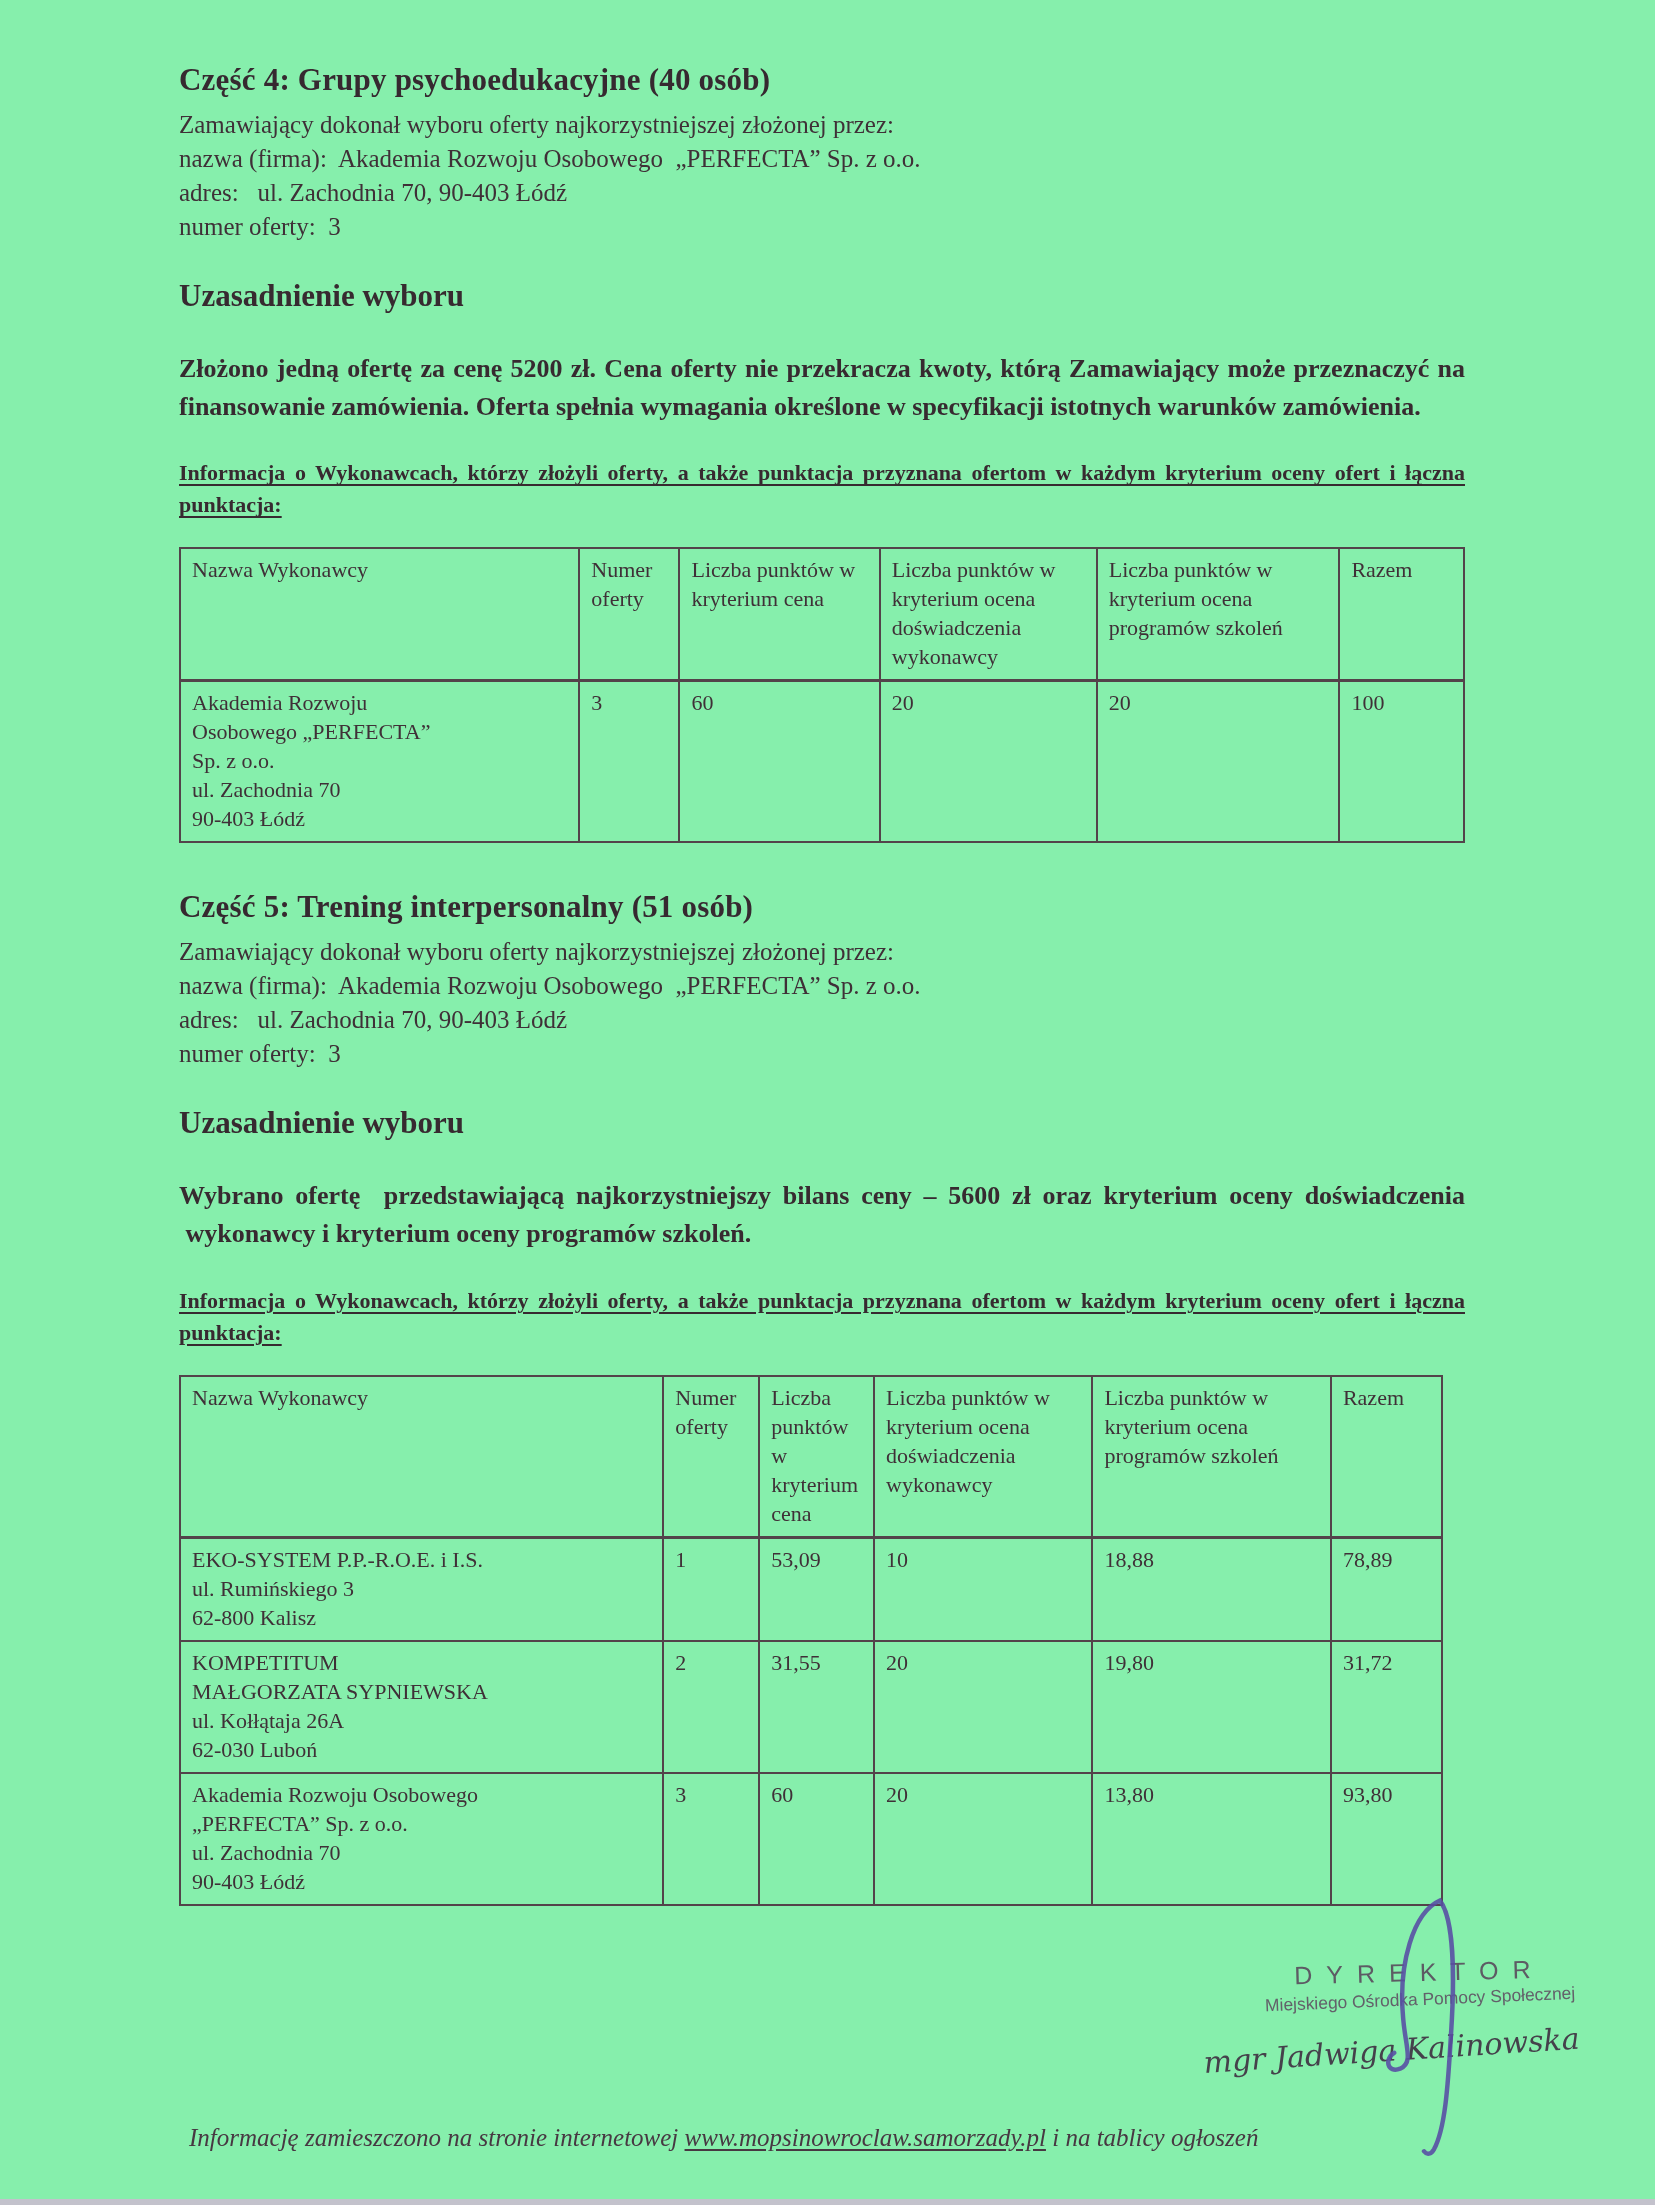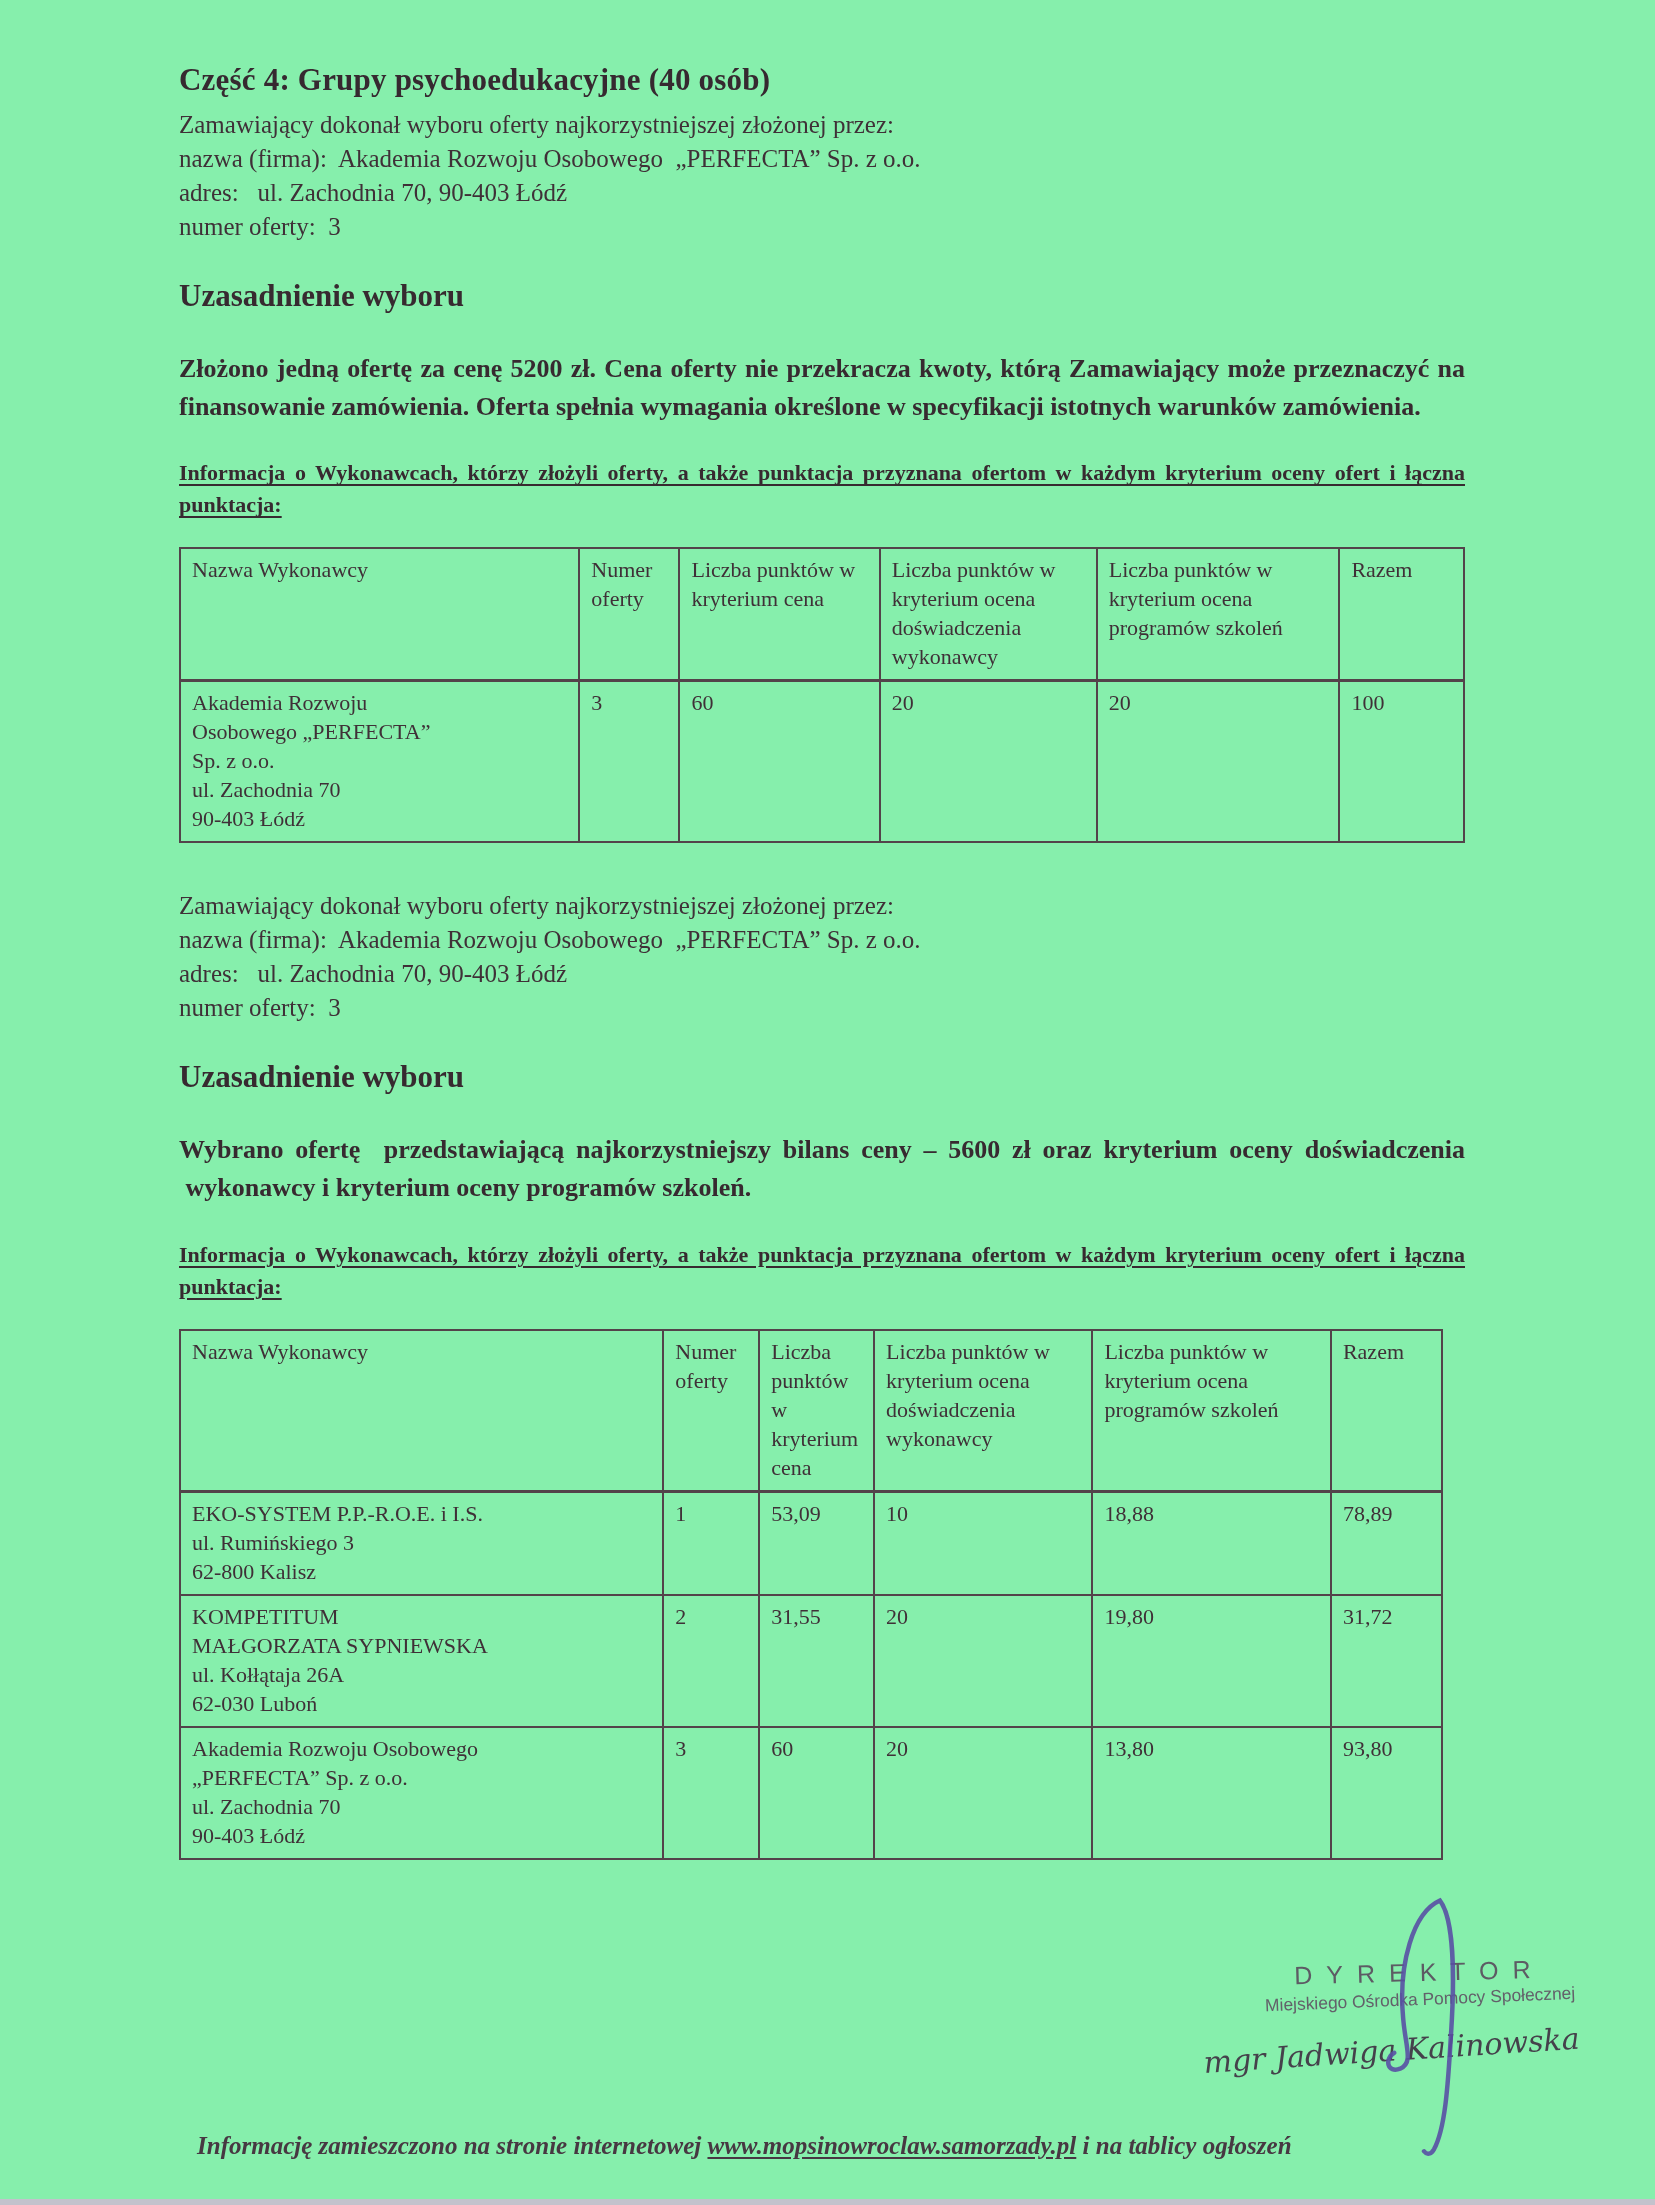"Część 5: Trening interpersonalny (51" h1.sec-title { html: none -> <h1>Część 5: Trening interpersonalny (51 osób)</h1> }
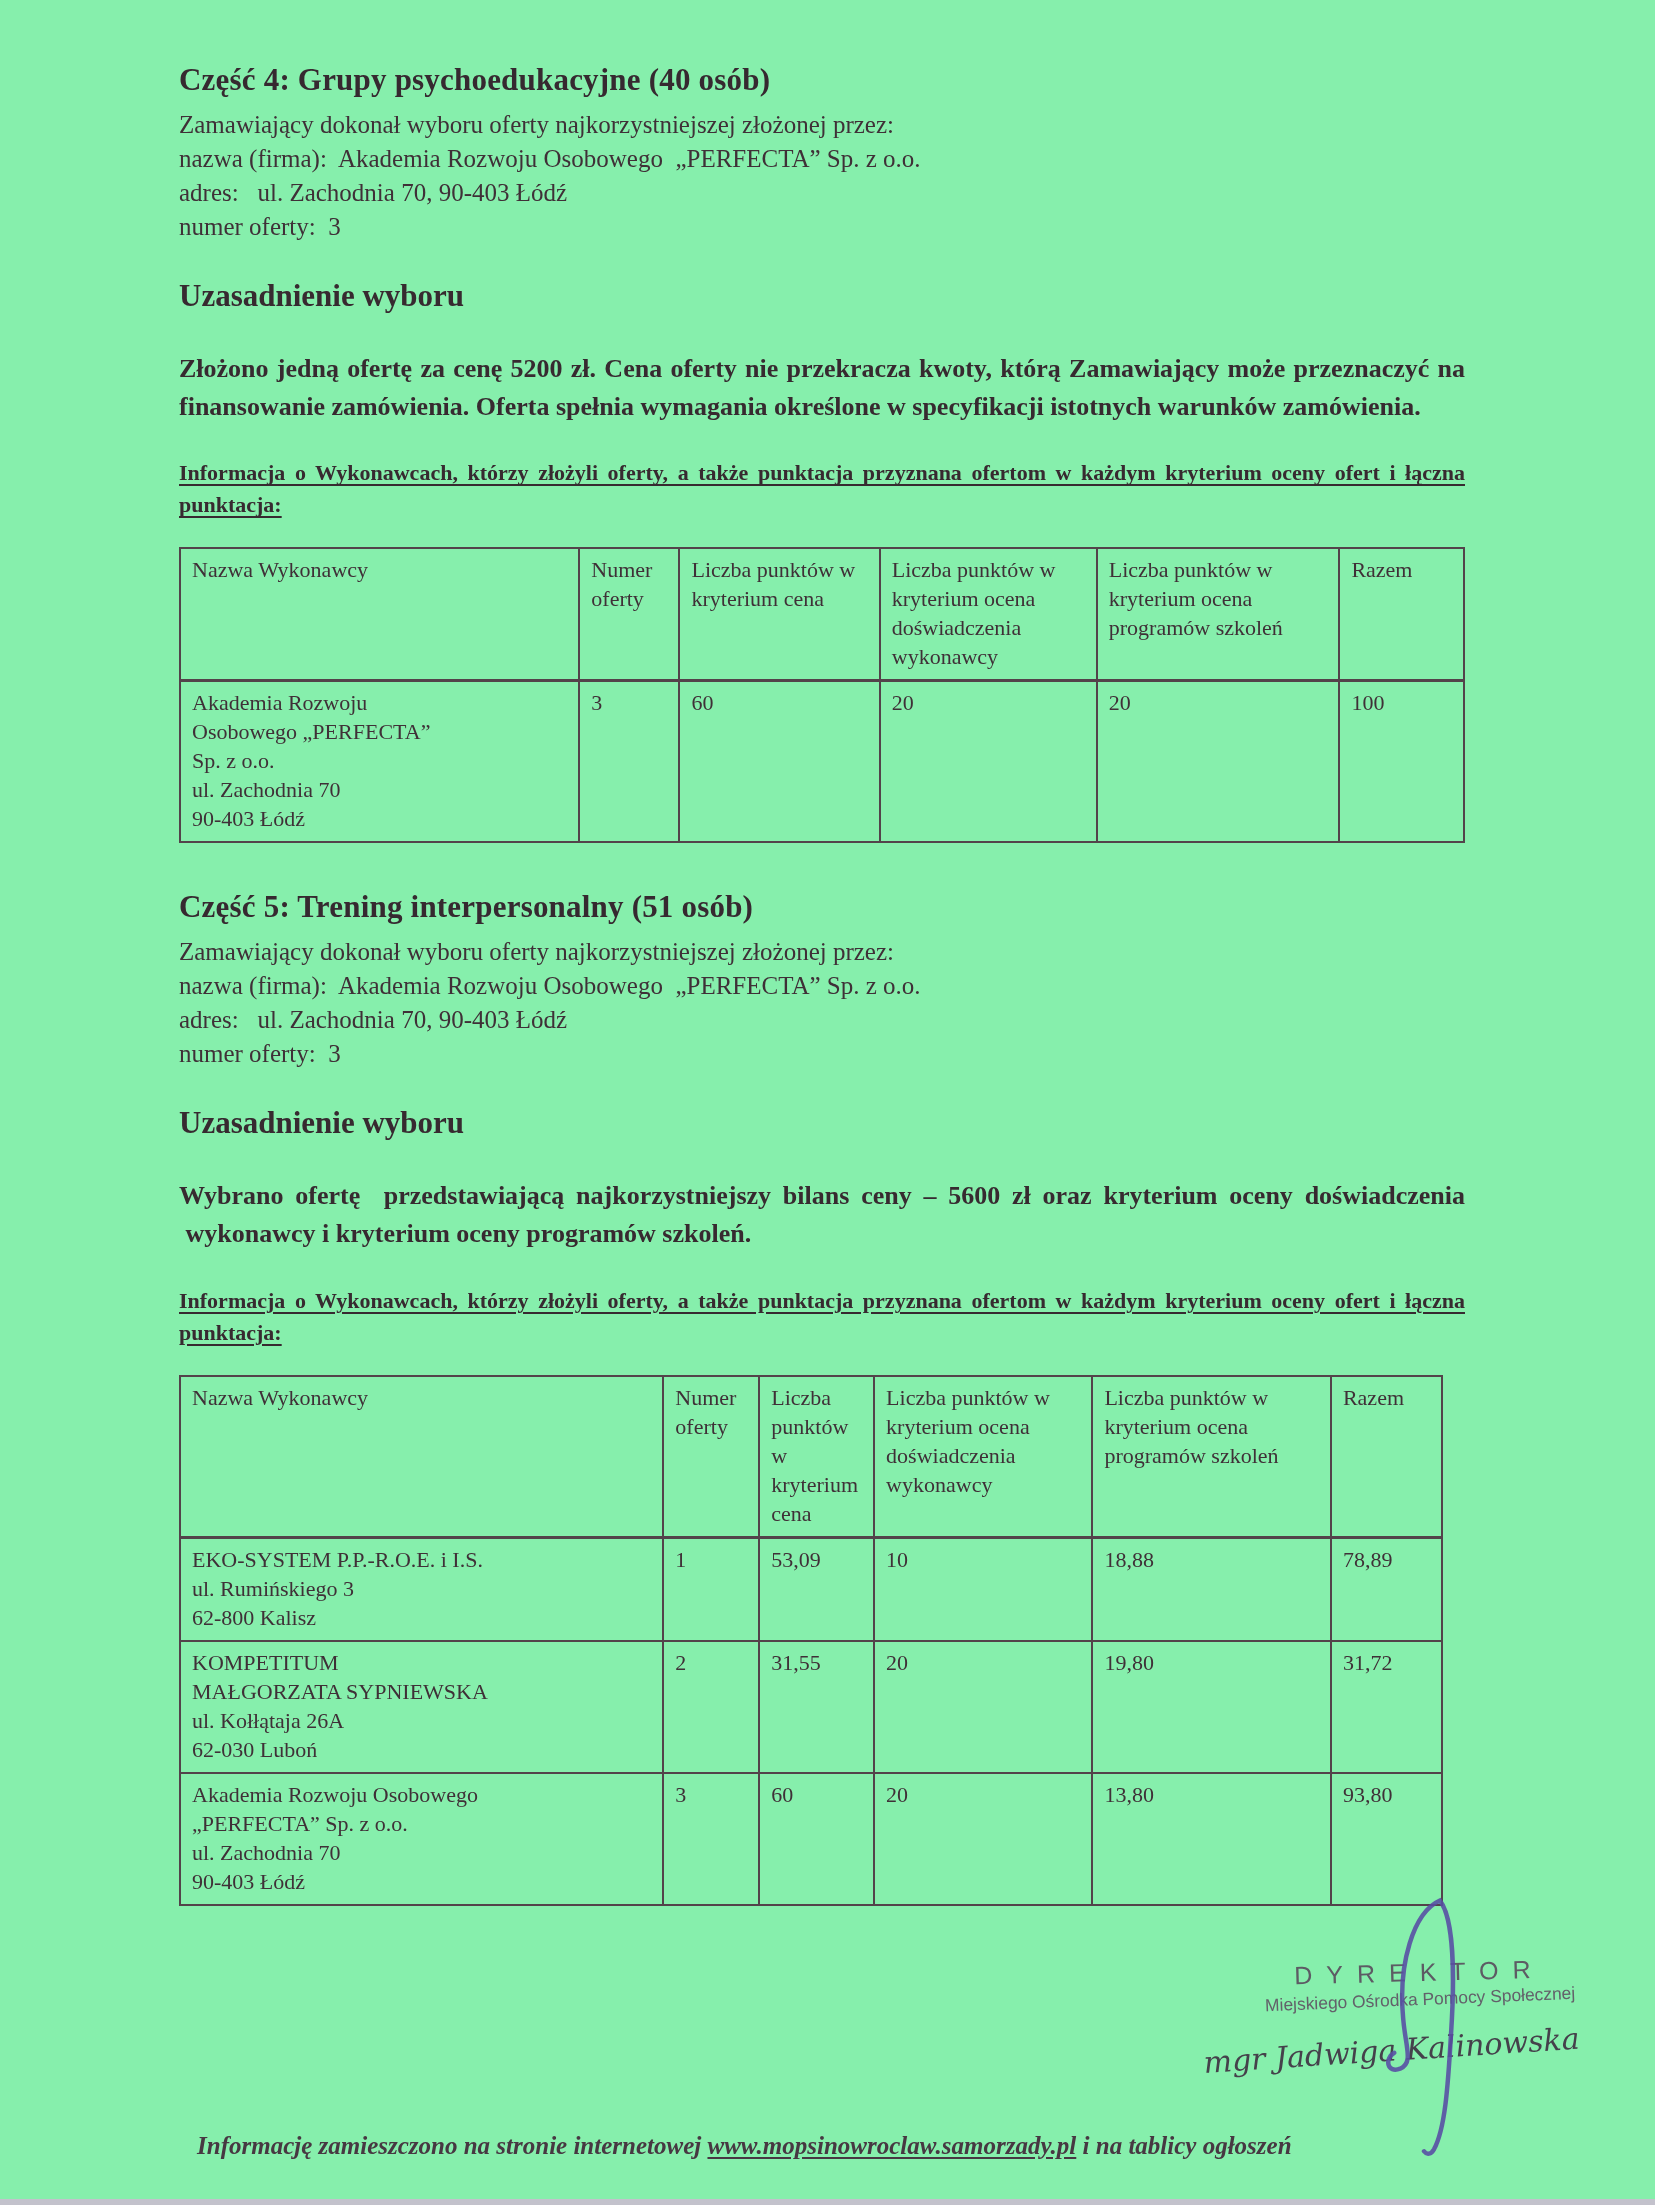"Informację zamieszczono na stronie" .footer p { font-weight: bold -> none; margin: 12px -> 4px }
